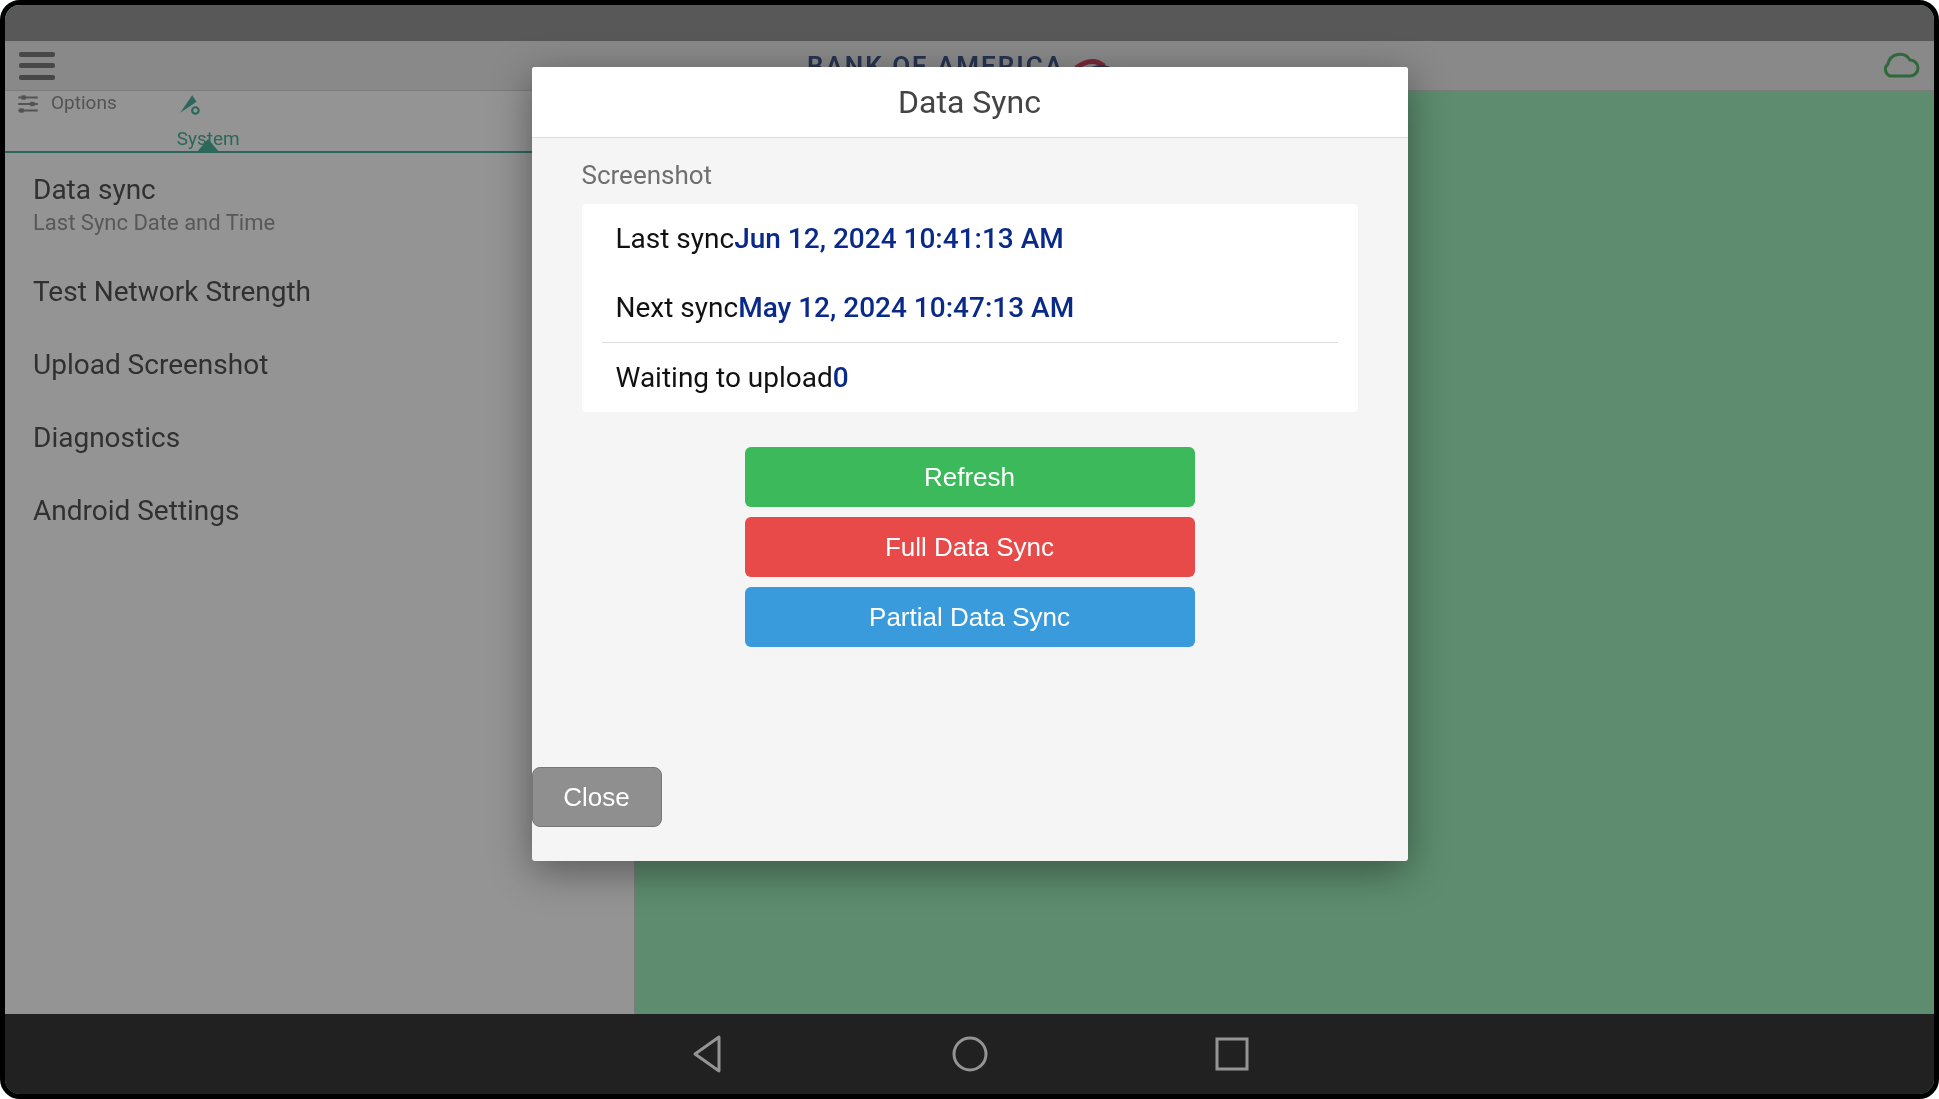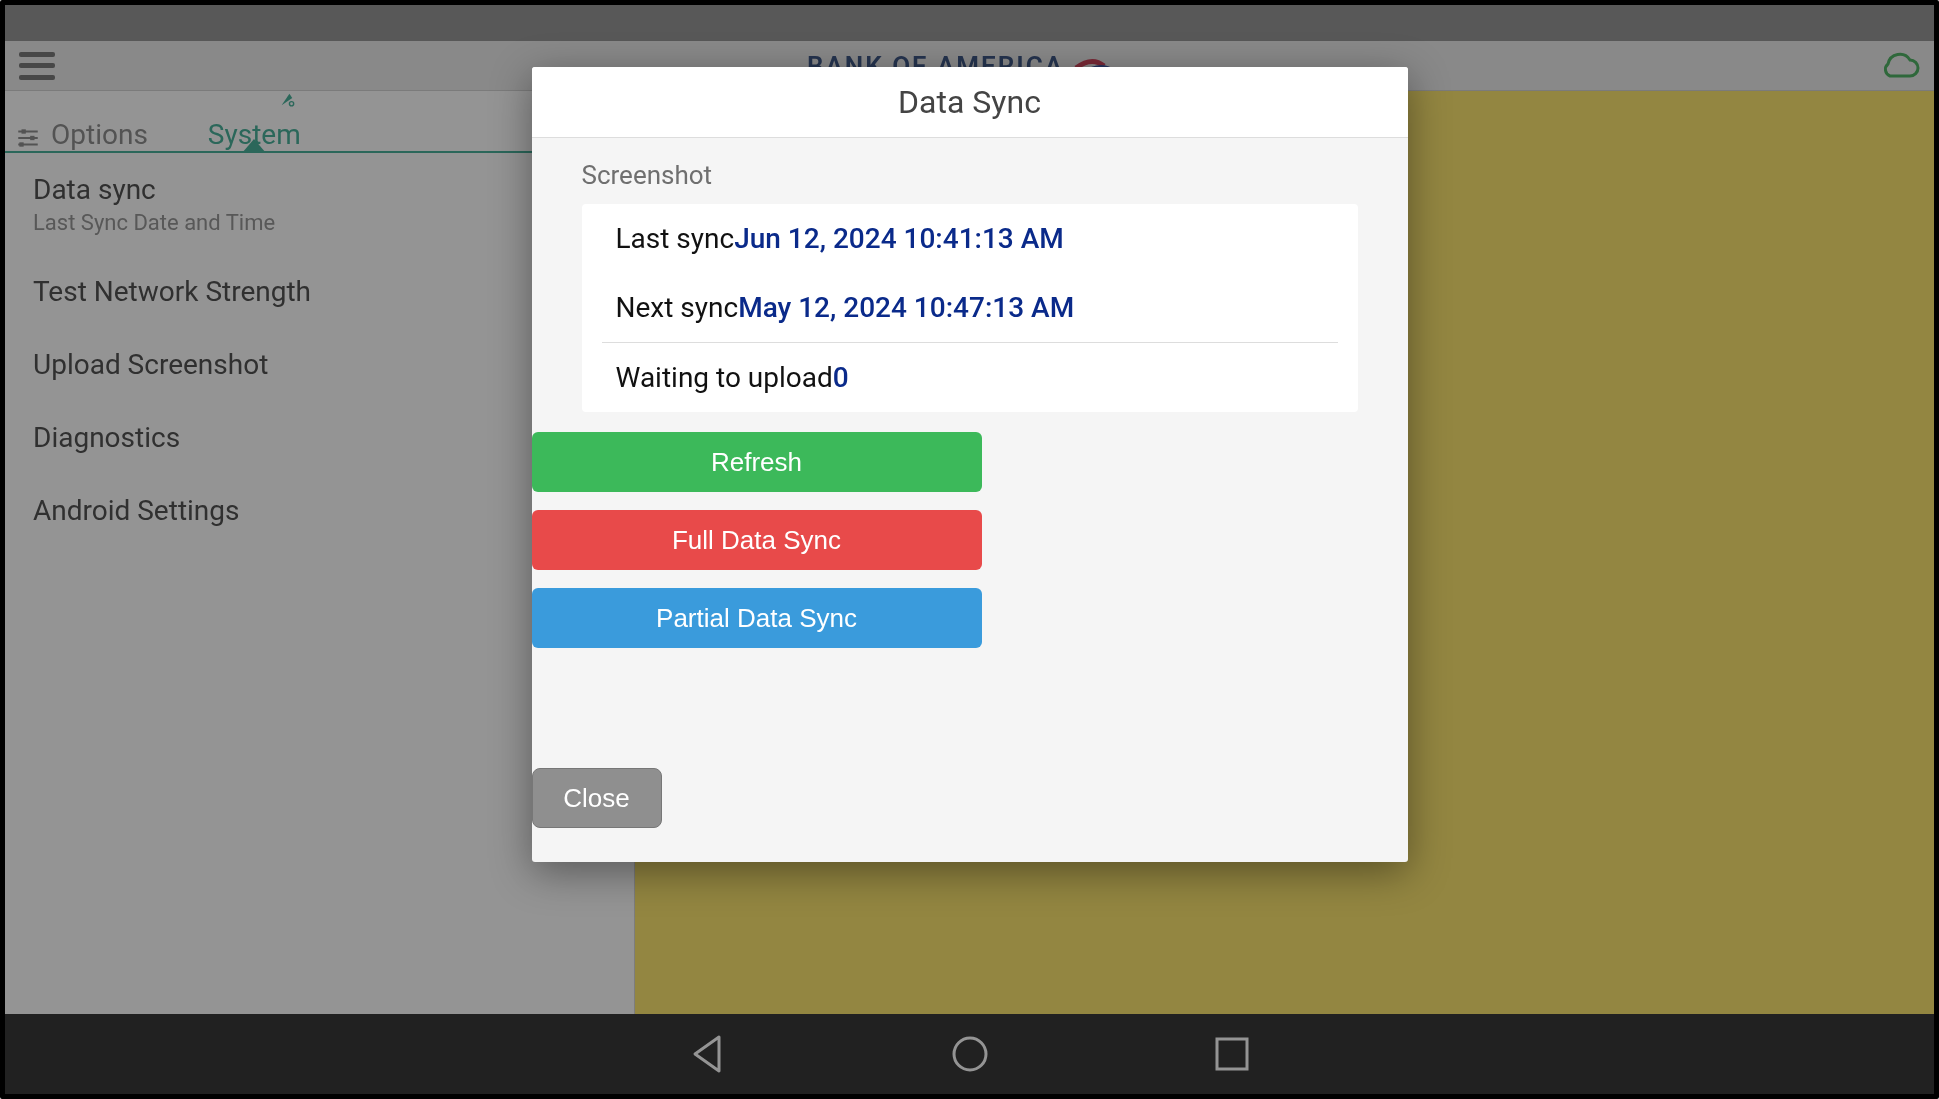"BANK OF AMERICA" .frame { background: #fde047 -> #86efac; border-radius: 2px -> 20px }
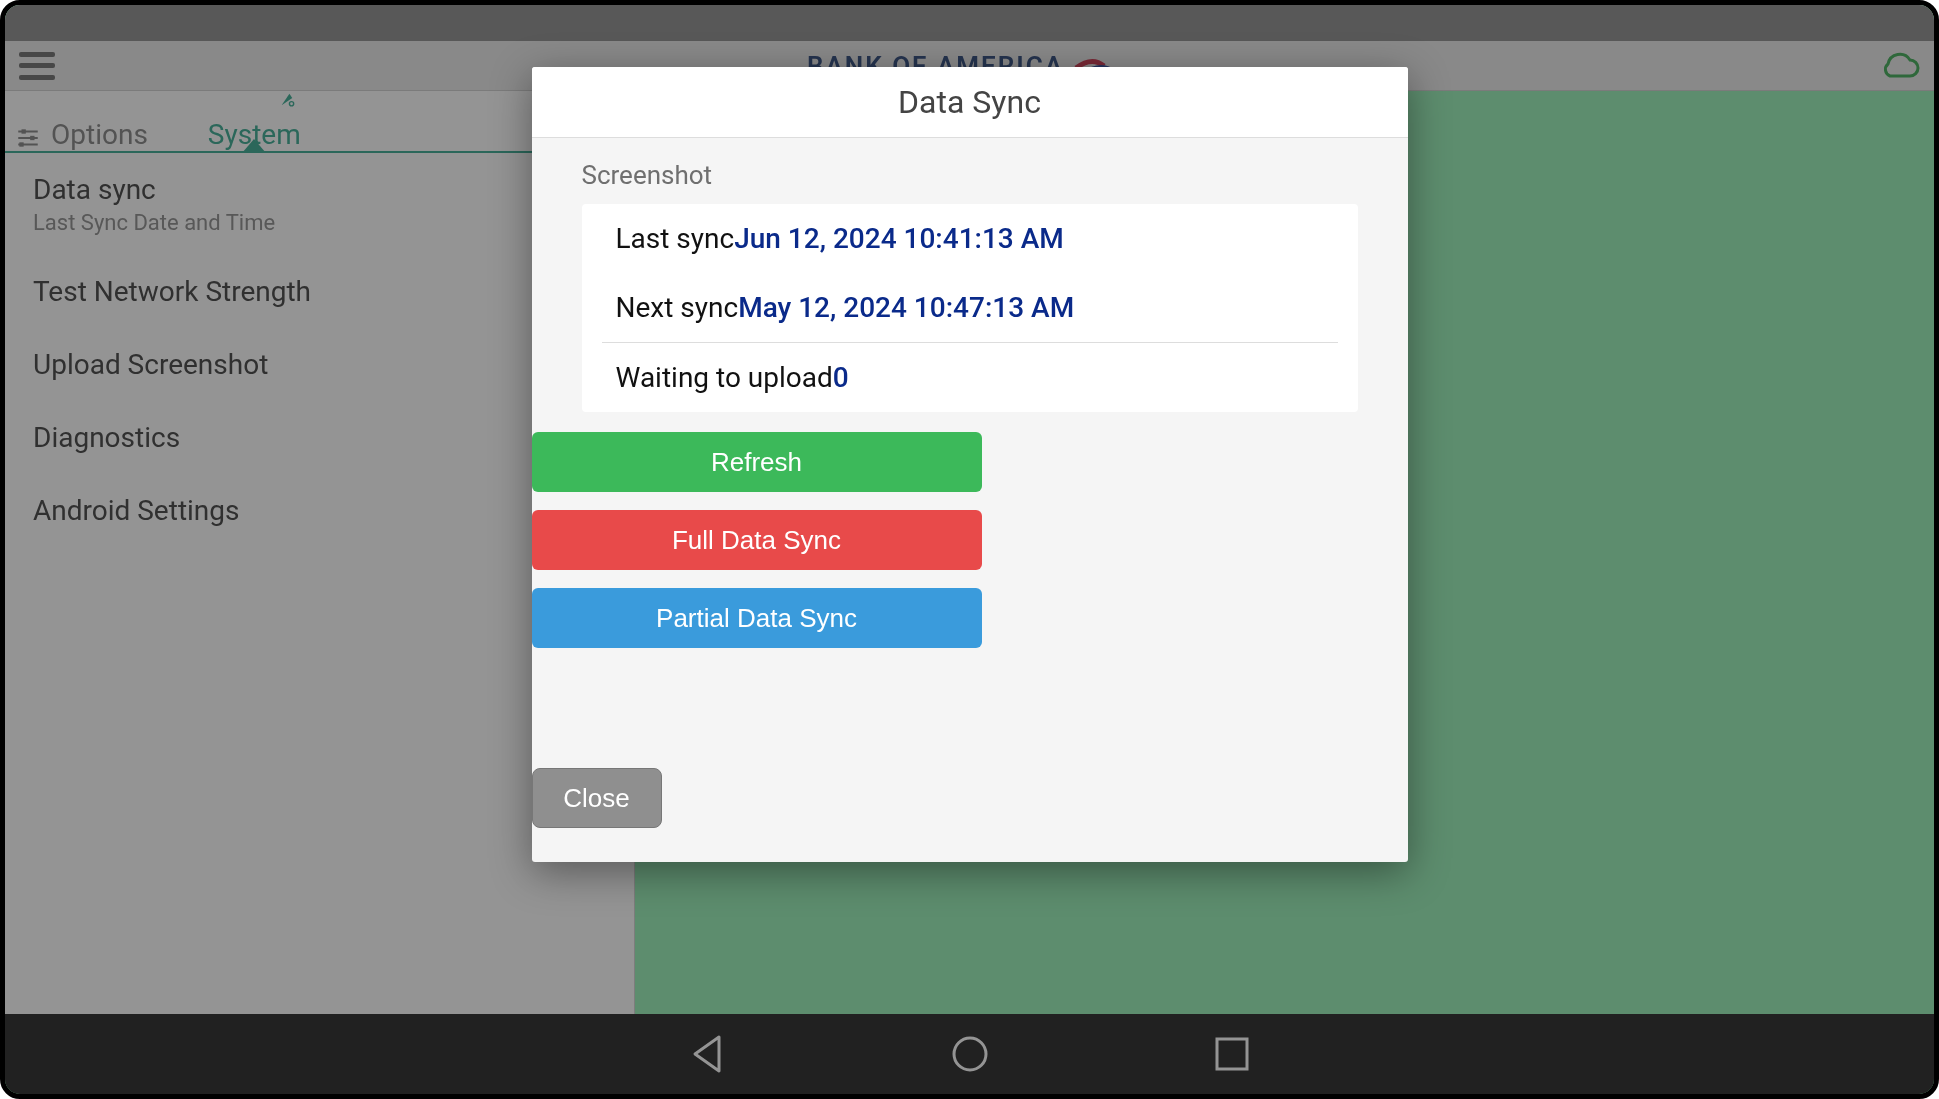"Options" .tab { align-items: flex-end -> flex-start; font-size: 28px -> 19px }
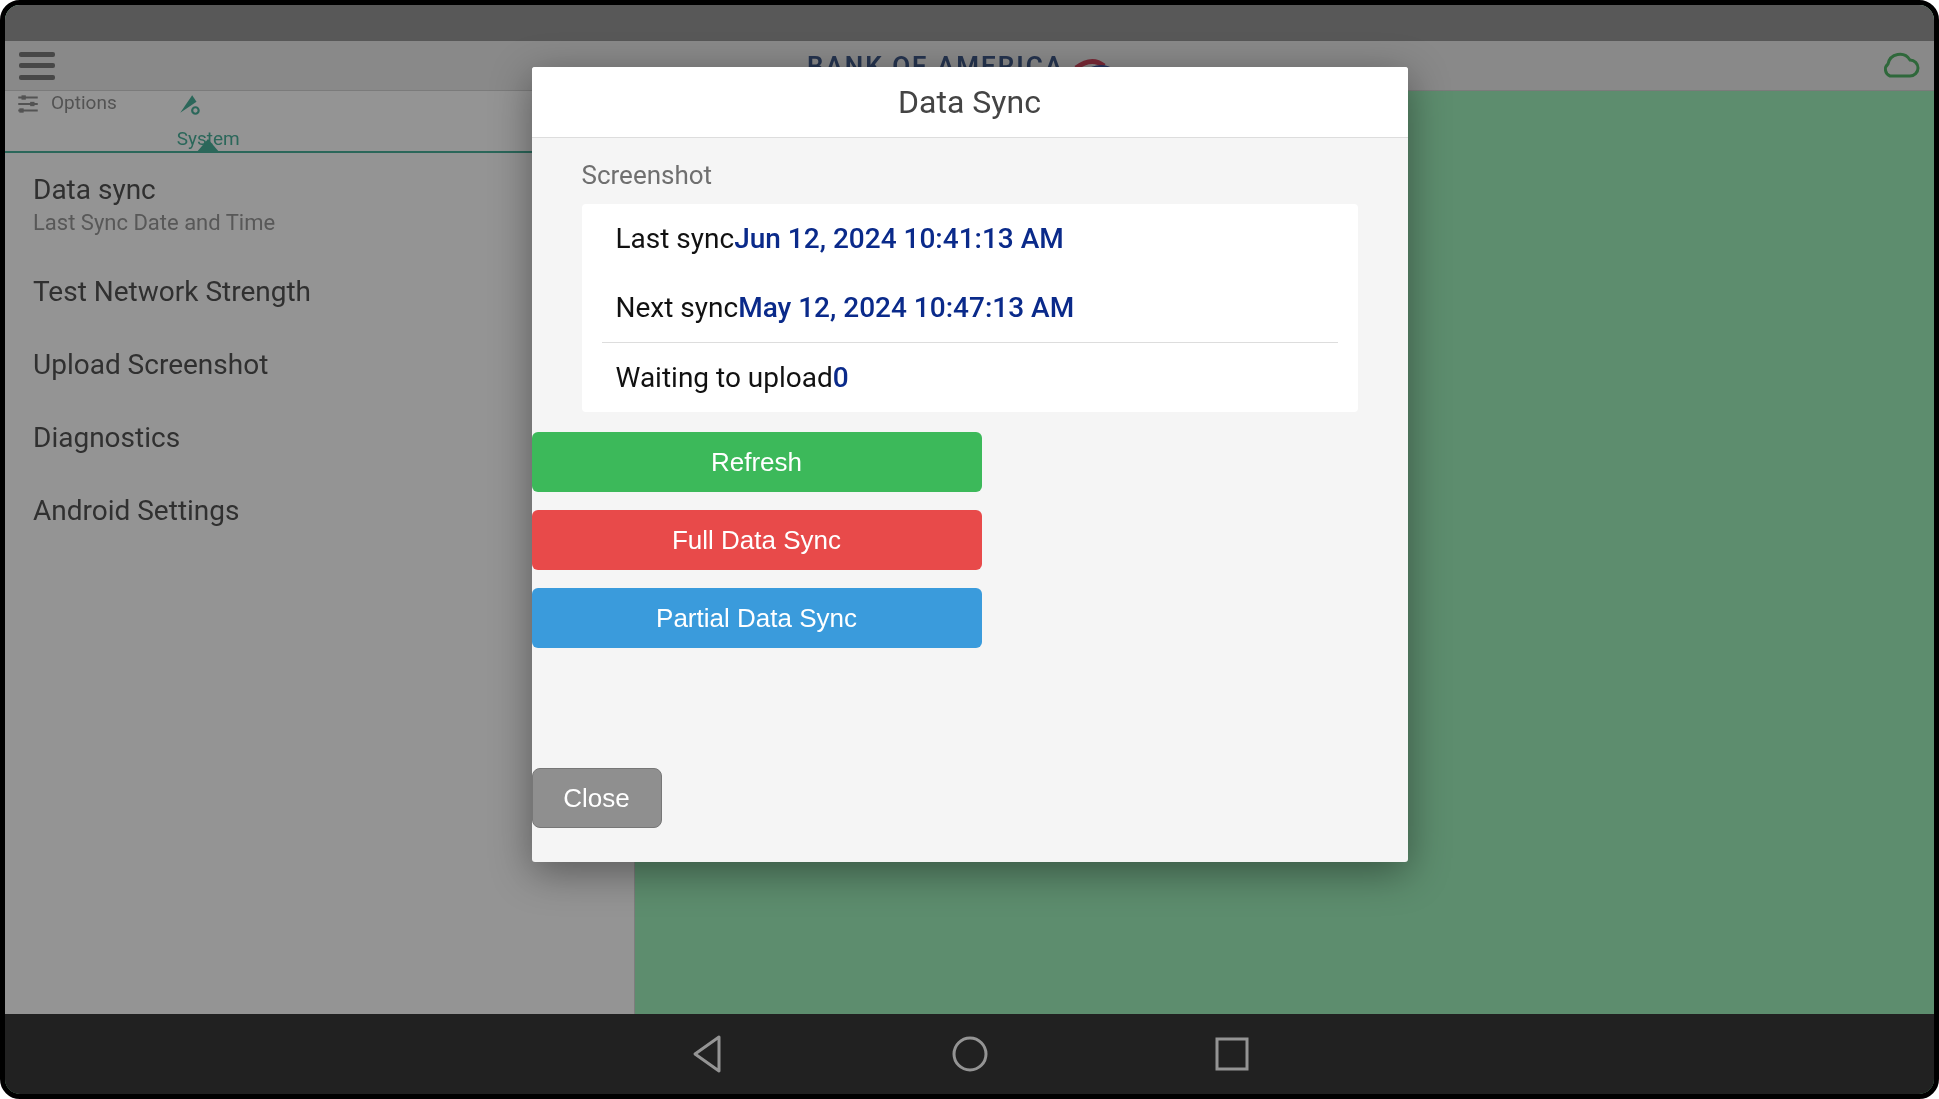"Refresh" .btns { align-items: flex-start -> center; gap: 18px -> 10px; margin-top: 20px -> 35px }
